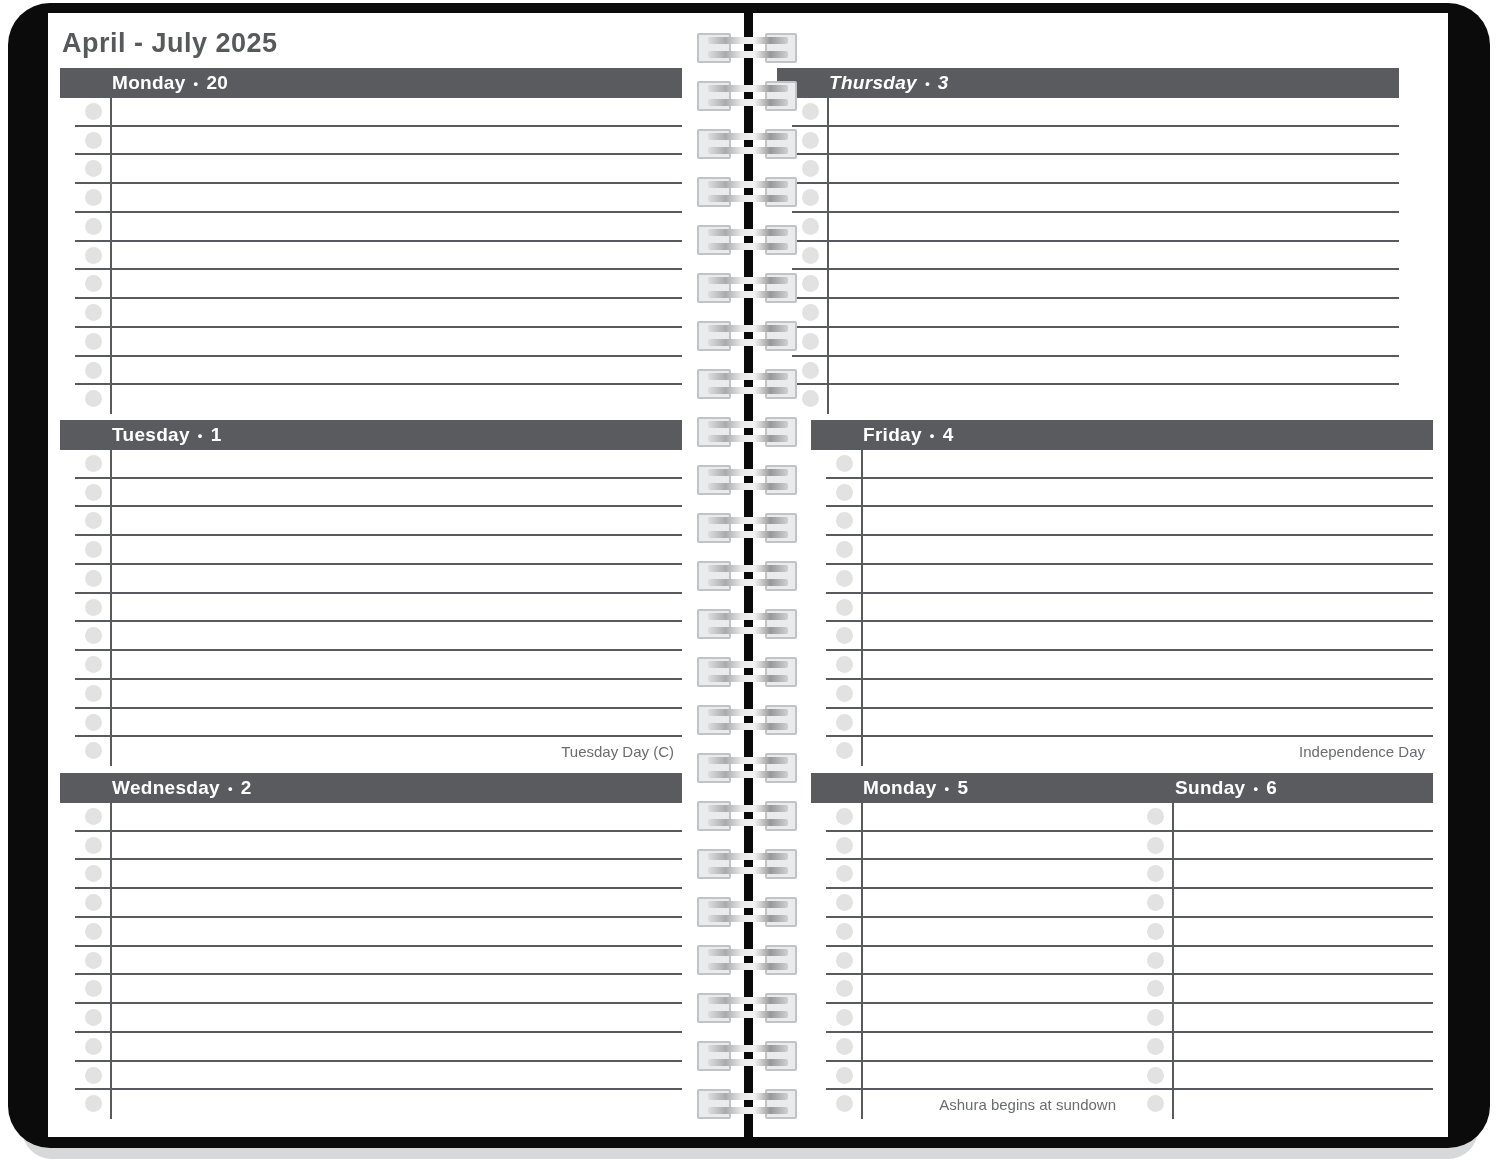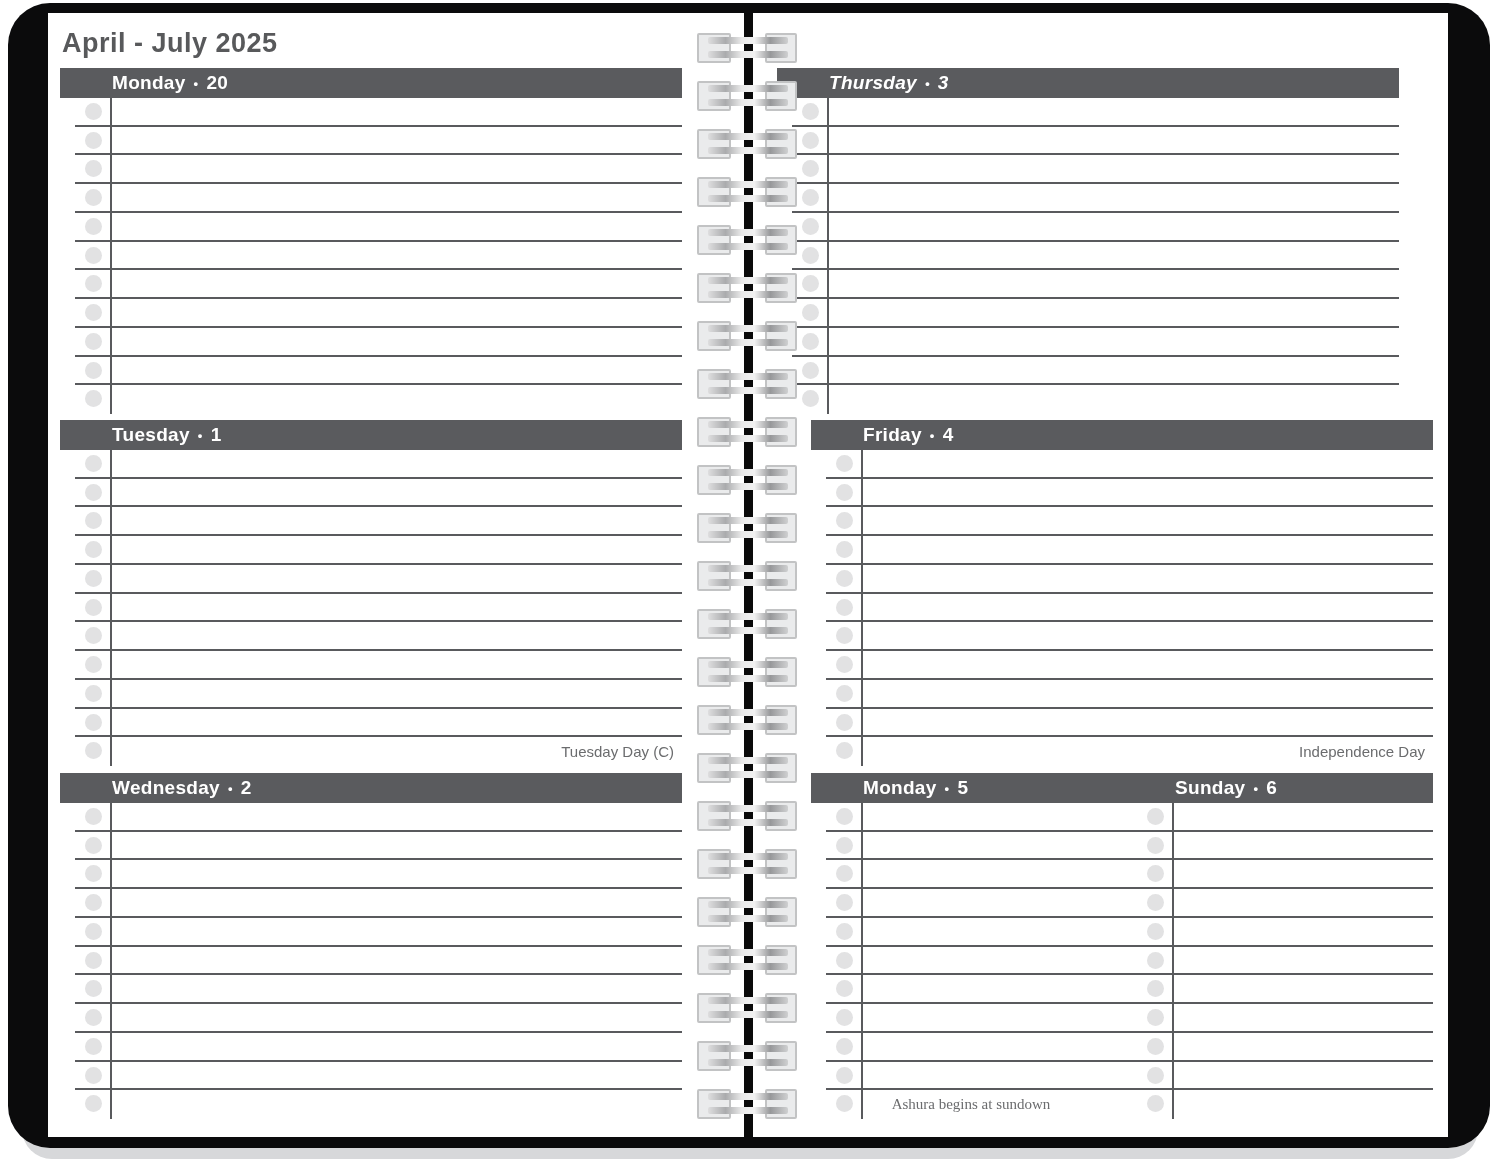"Ashura begins at sundown" .note-sat { font-family: Liberation Serif, serif -> none; text-align: center -> right }
